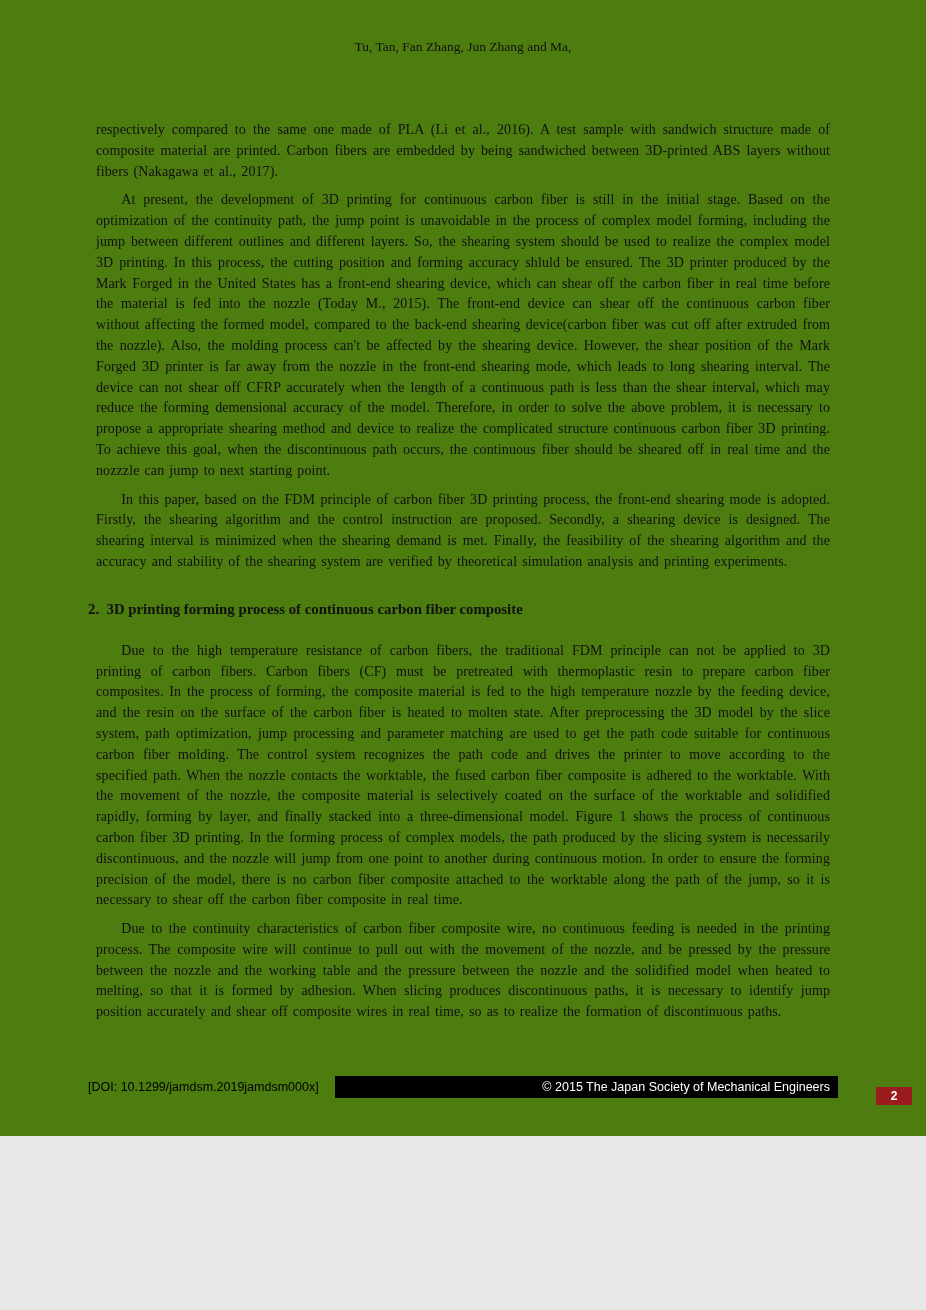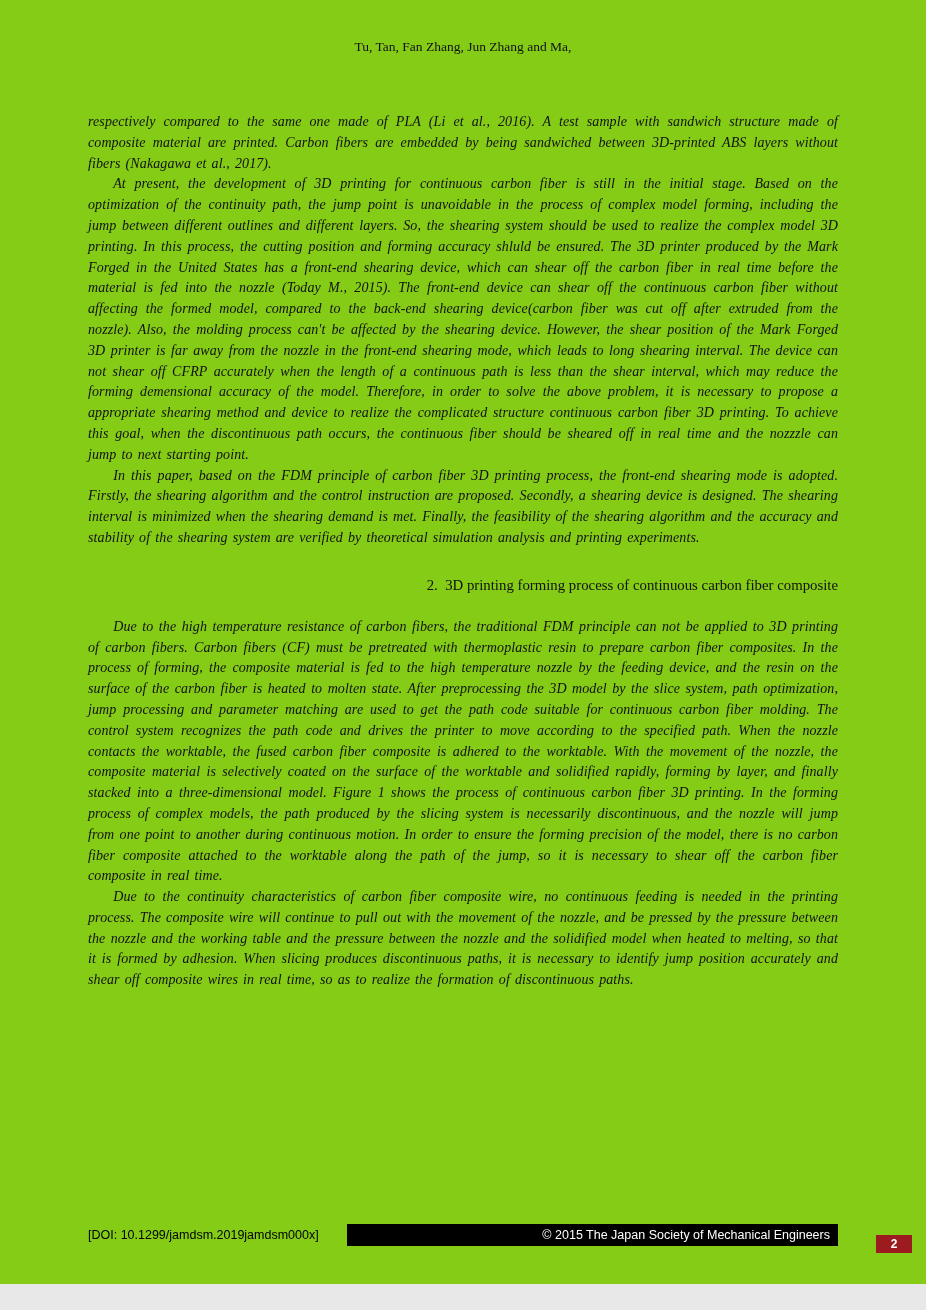"Tu, Tan, Fan Zhang, Jun" .page { background: #84cc16 -> #4d7c0f; height: 1284px -> 1136px }
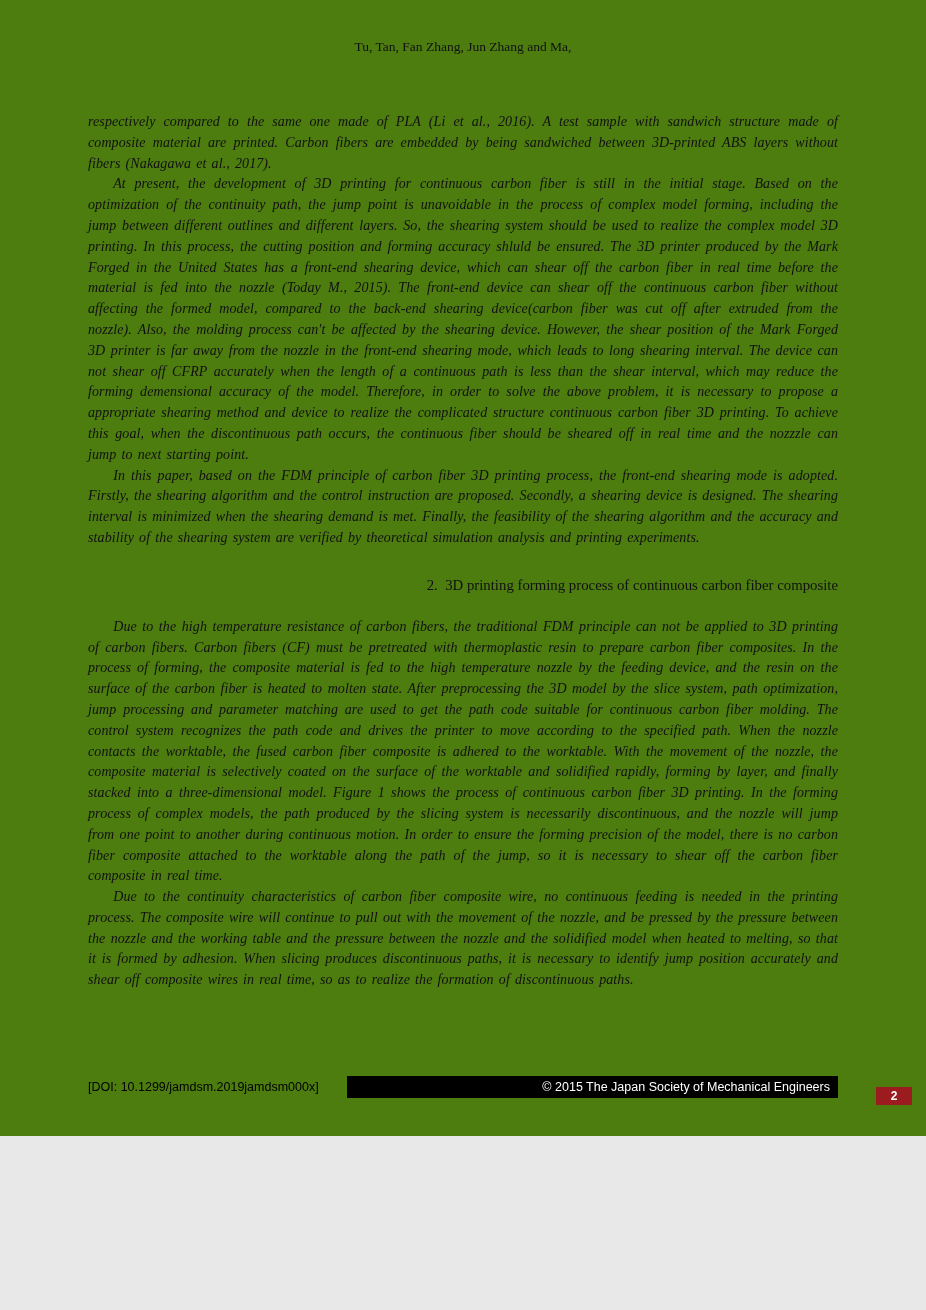"respectively compared to the same" .para { font-style: italic -> none; margin: 0 -> 8px }
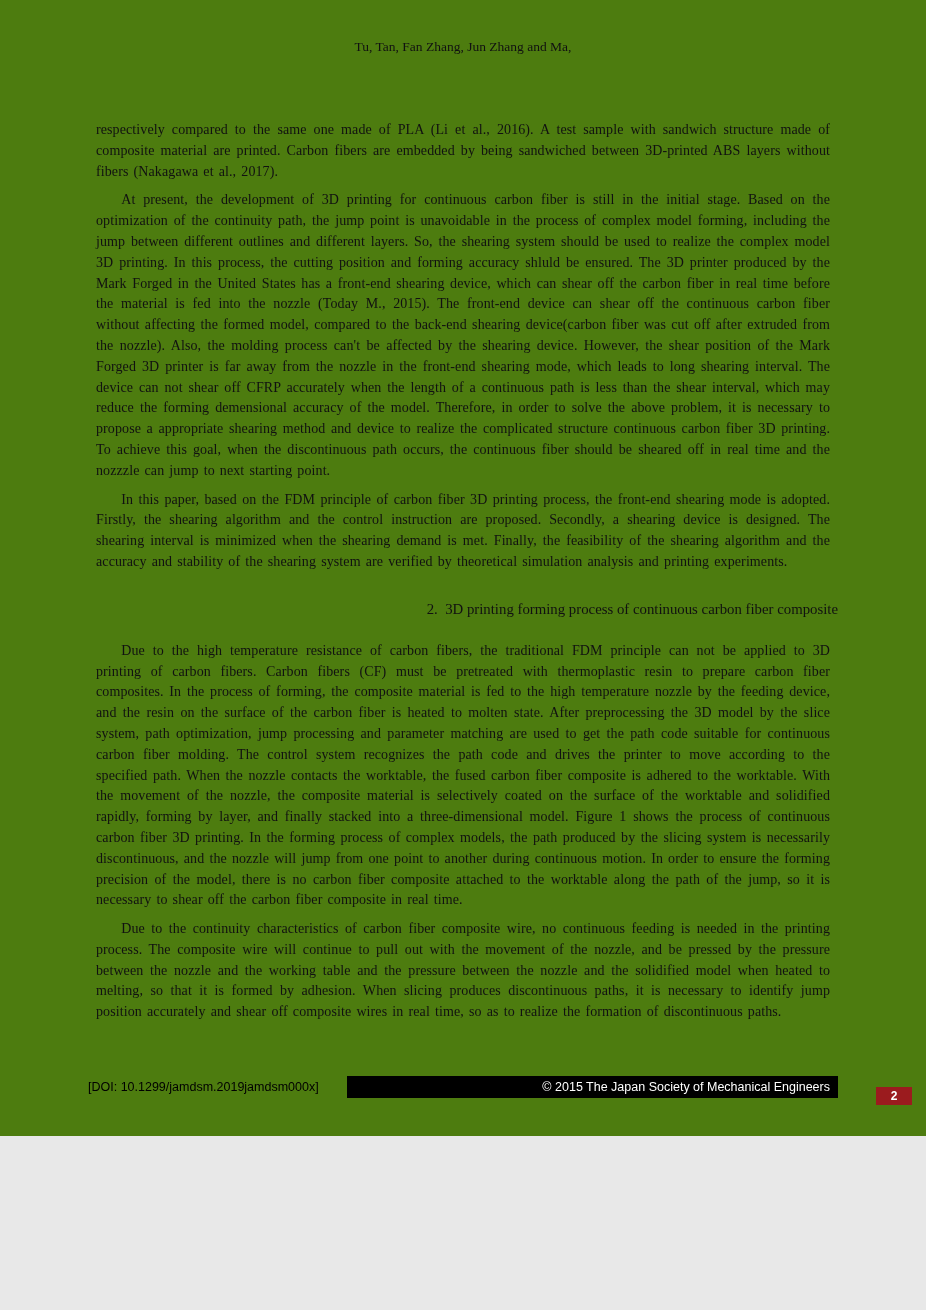"2. 3D printing forming process" .section-heading { font-weight: normal -> bold; text-align: right -> none }
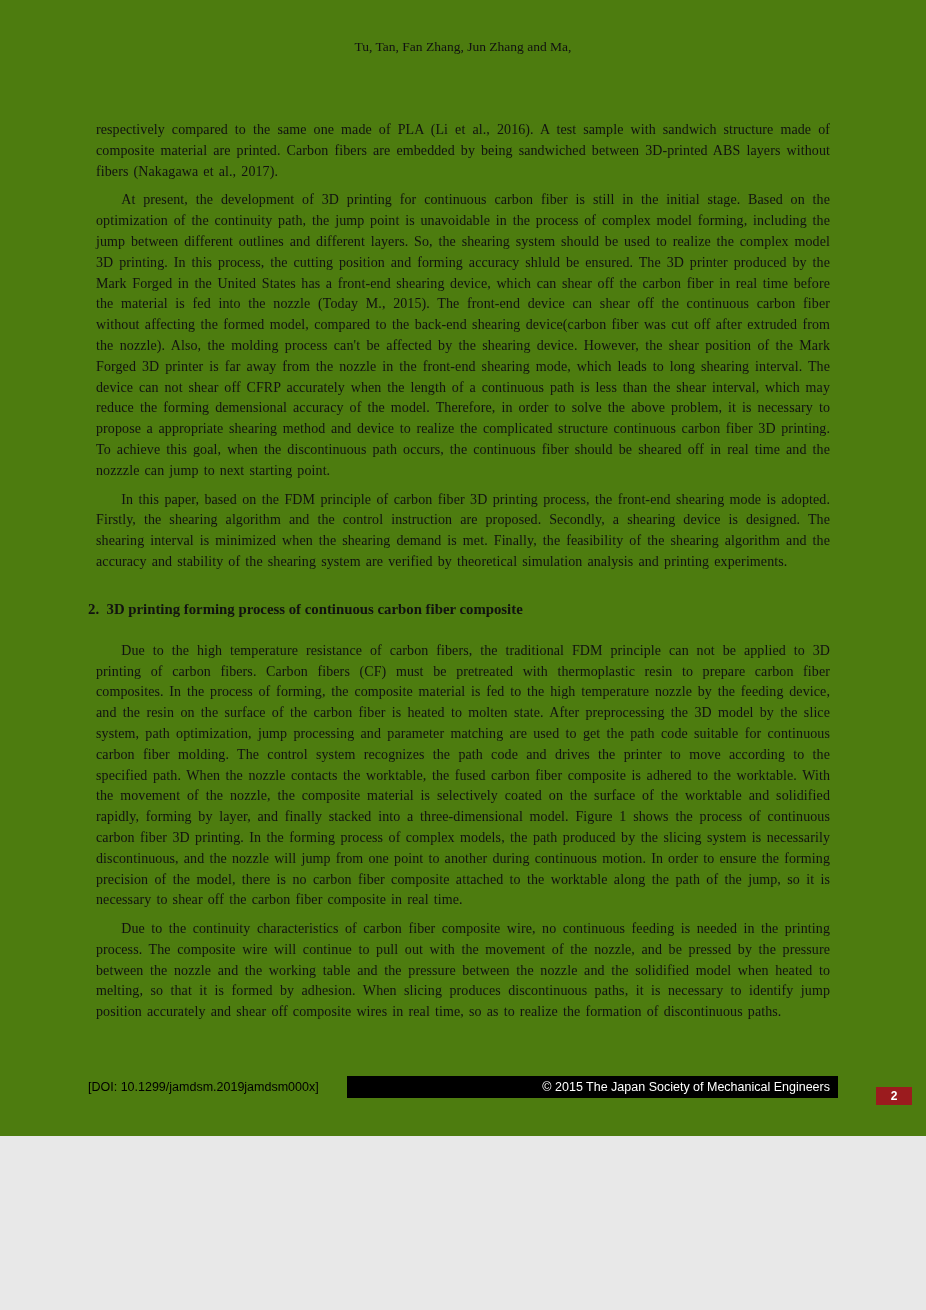"[DOI: 10.1299/jamdsm.2019jamdsm000x]" .doi { padding-right: 28px -> 16px }
